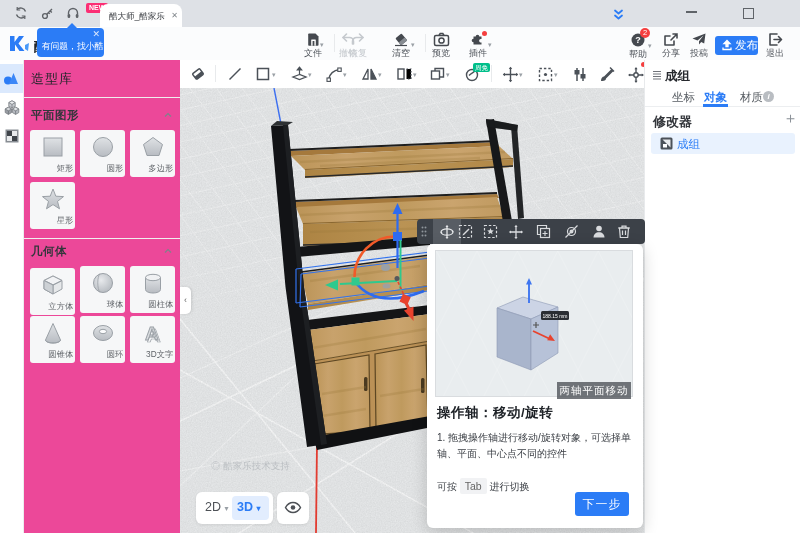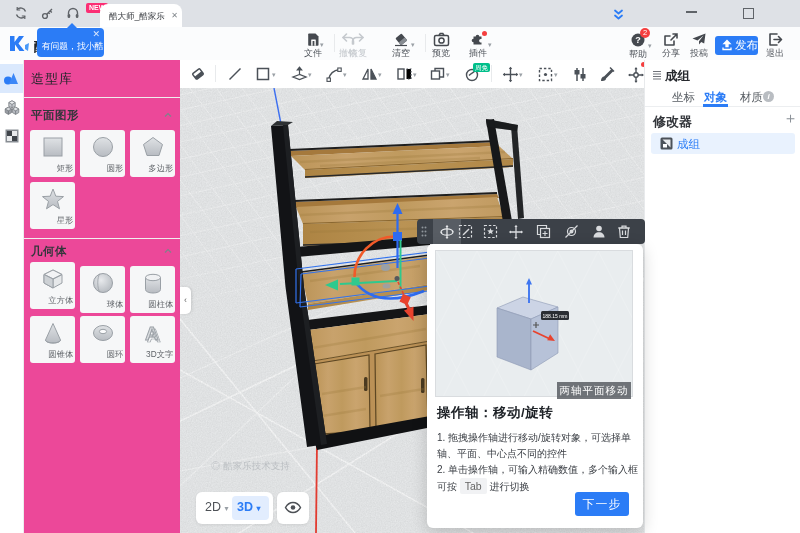"立方体" div.cell { top: 202px -> 208px }
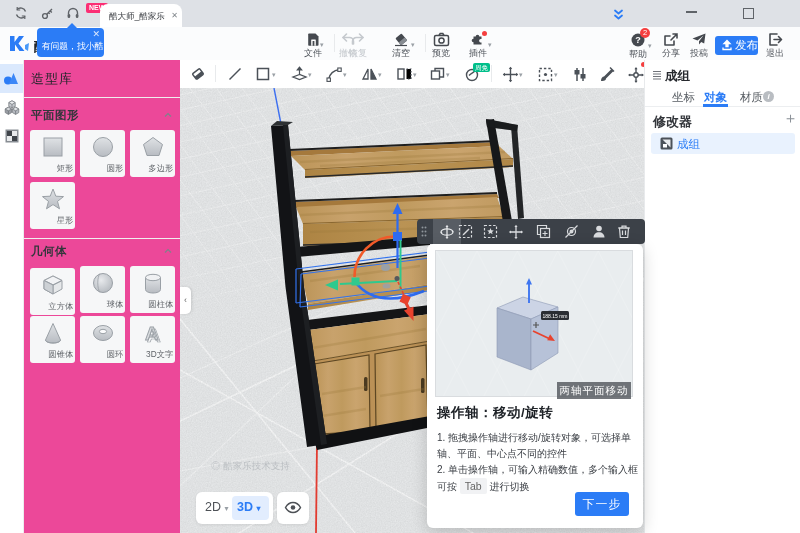"2. 单击操作轴，可输入精确数值，多个输入框" span { html: <span>2. 单击操作轴，可输入精确数值，多个输入框</span> -> none }
